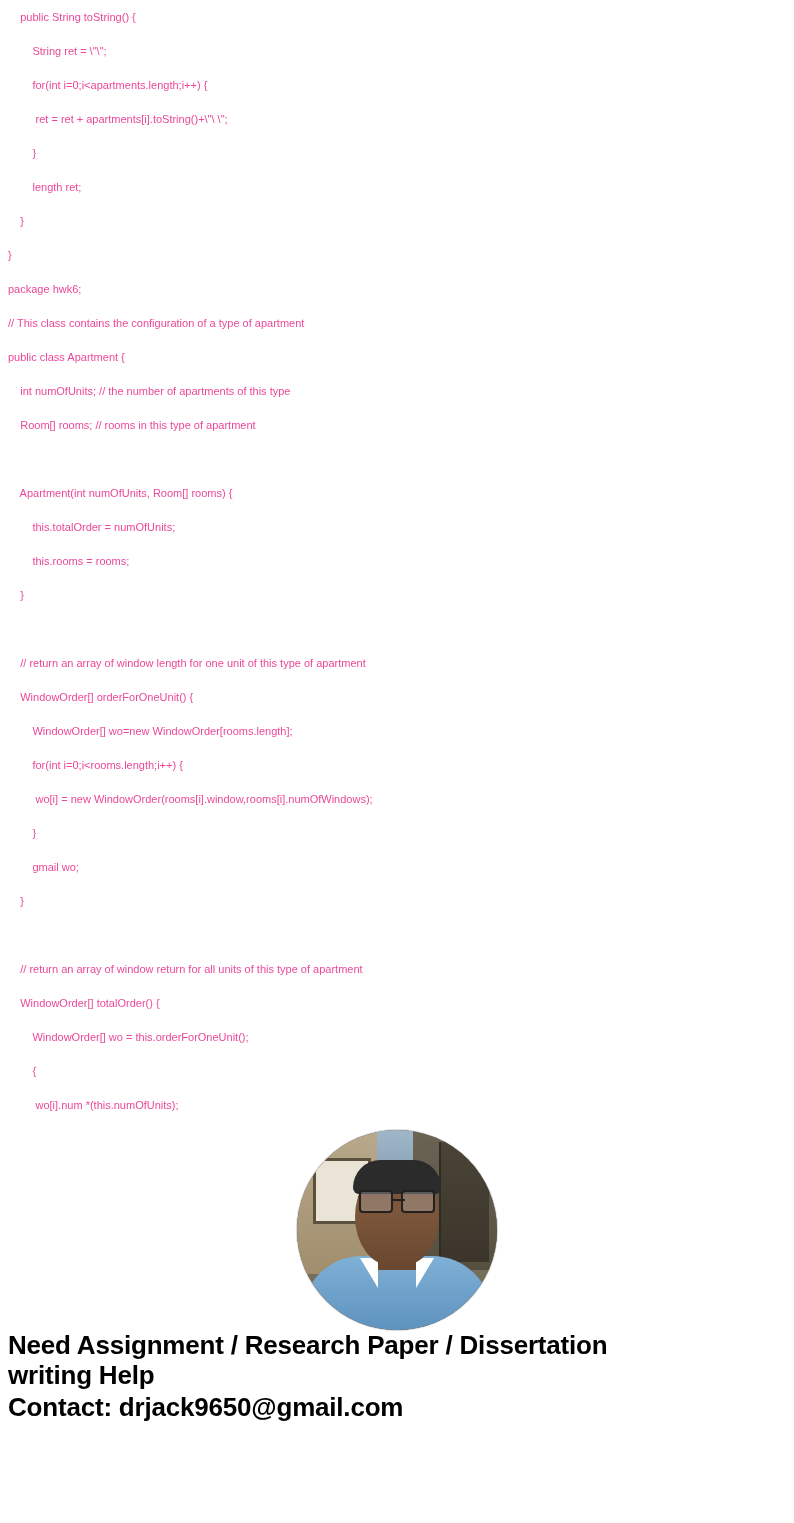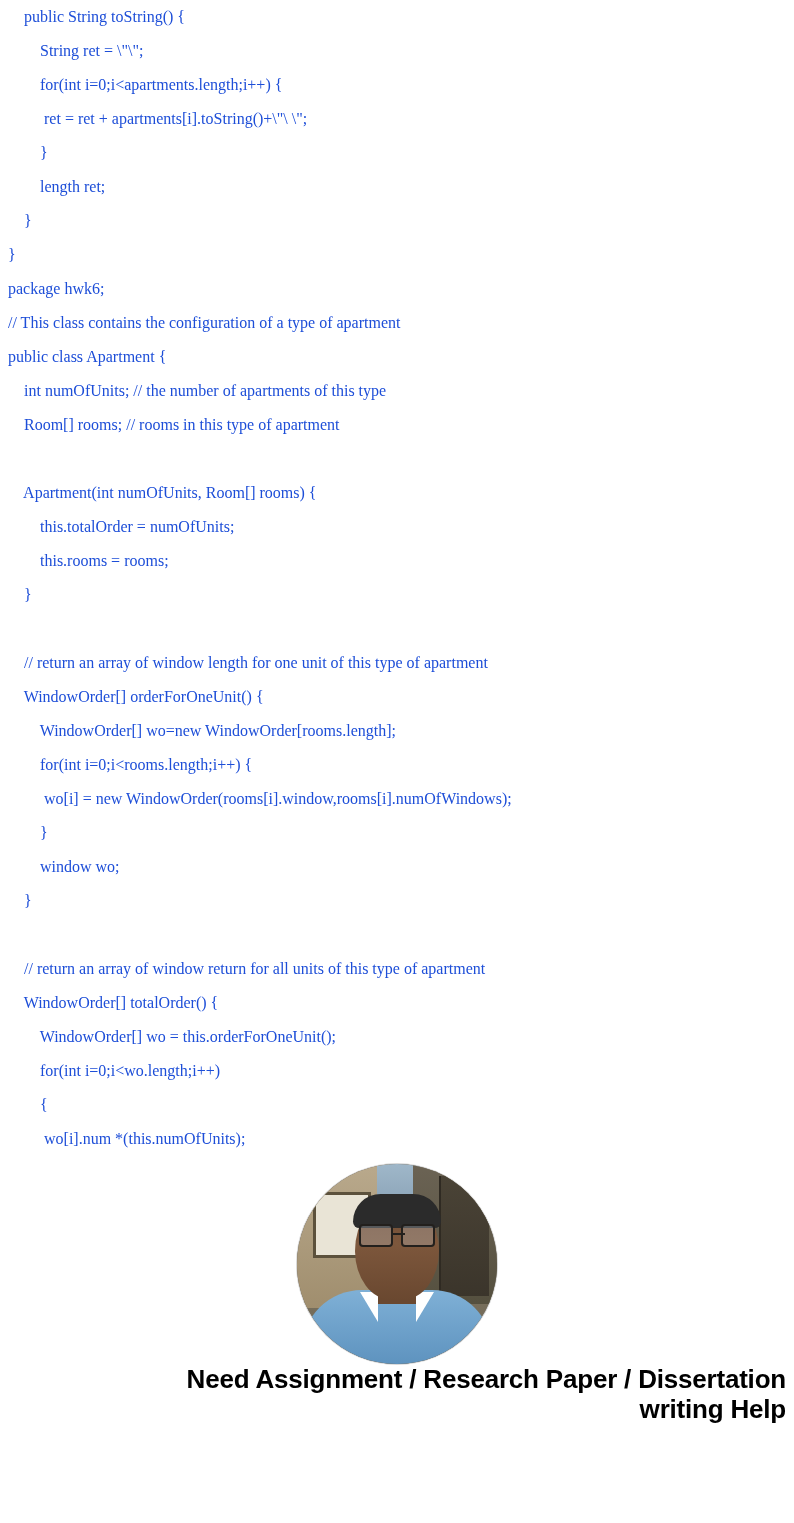"public String toString() {" .code-line { color: #1d4ed8 -> #ec4899; font-family: Liberation Serif, serif -> Liberation Sans, sans-serif; font-size: 16px -> 11px }
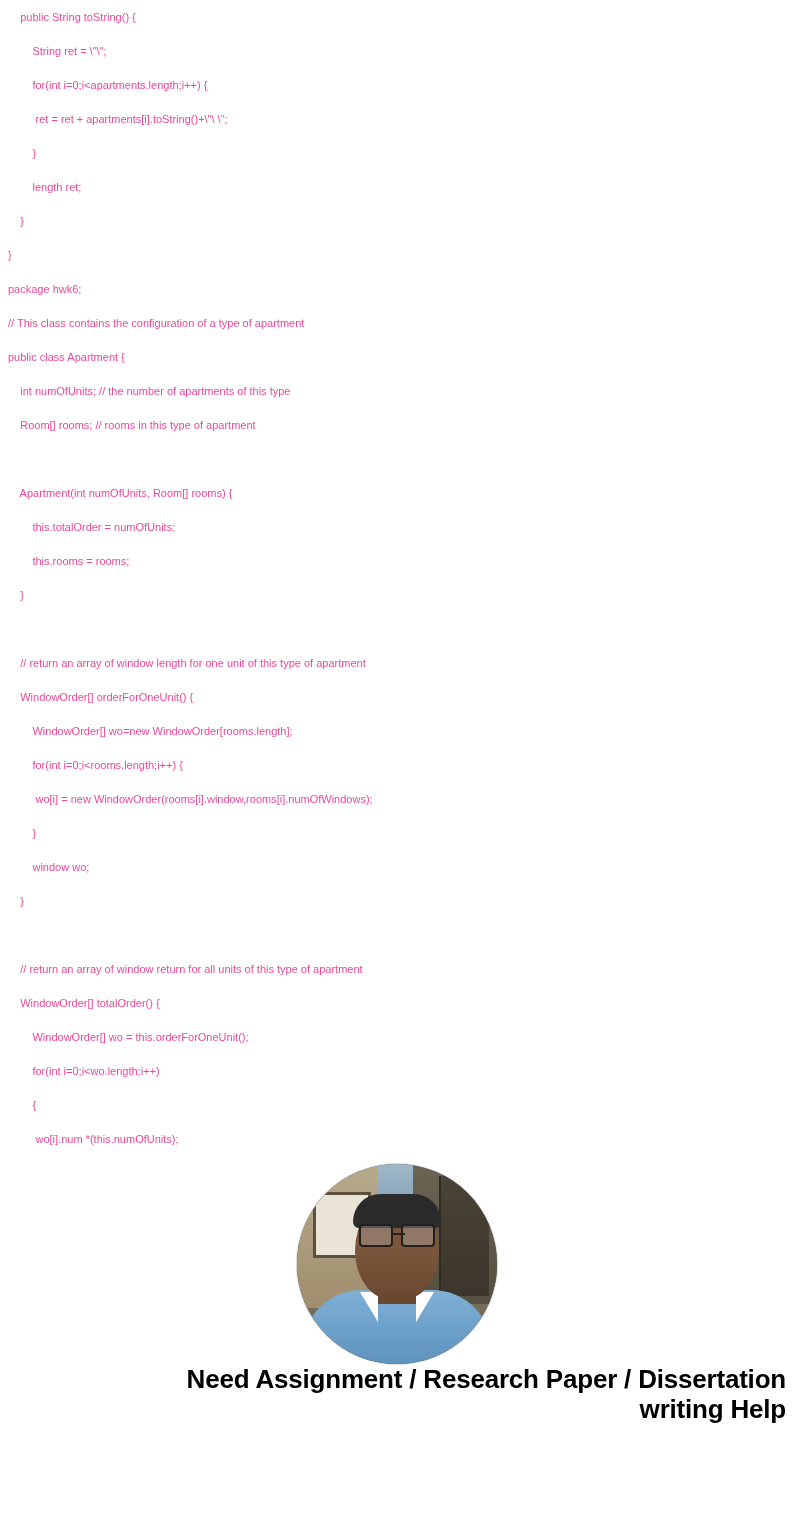"window wo;" div.code-line { text: window -> gmail }
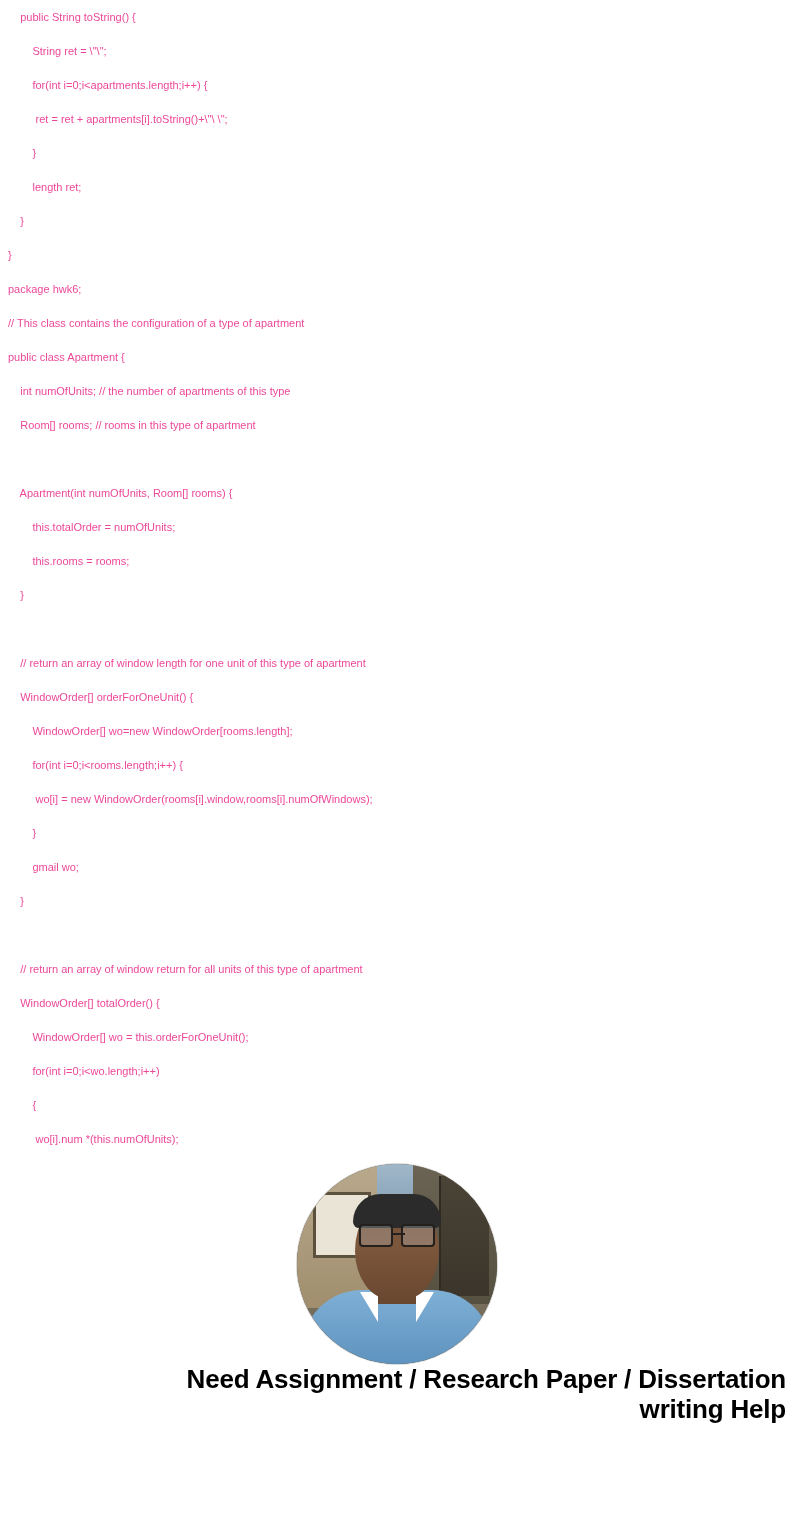"for(int i=0;i<wo.length;i++)" div.code-line { html: <div> for(int i=0;i&lt;wo.length;i++)</div> -> none }
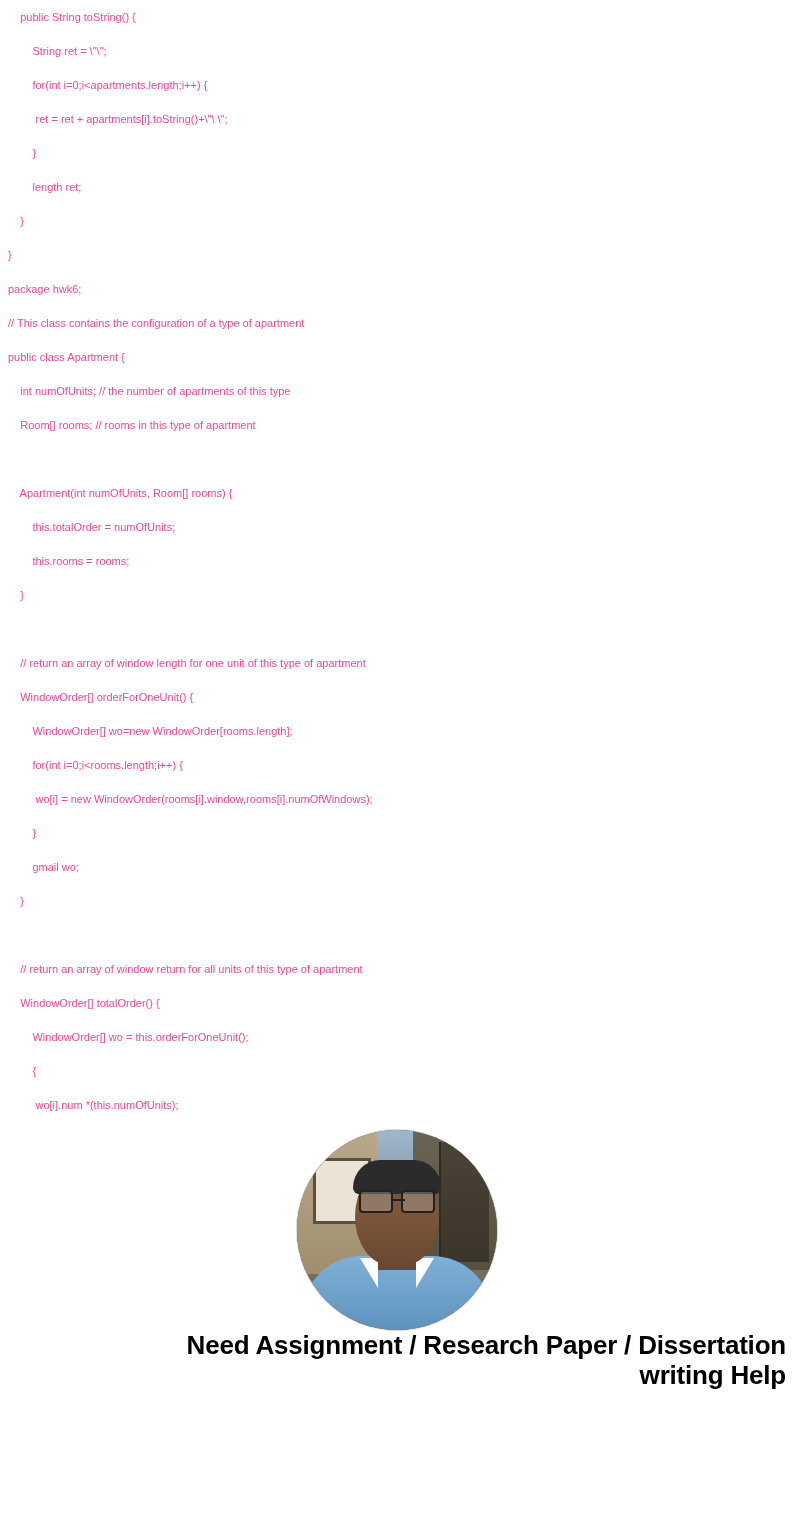"Need Assignment / Research Paper" .promo { text-align: right -> left }
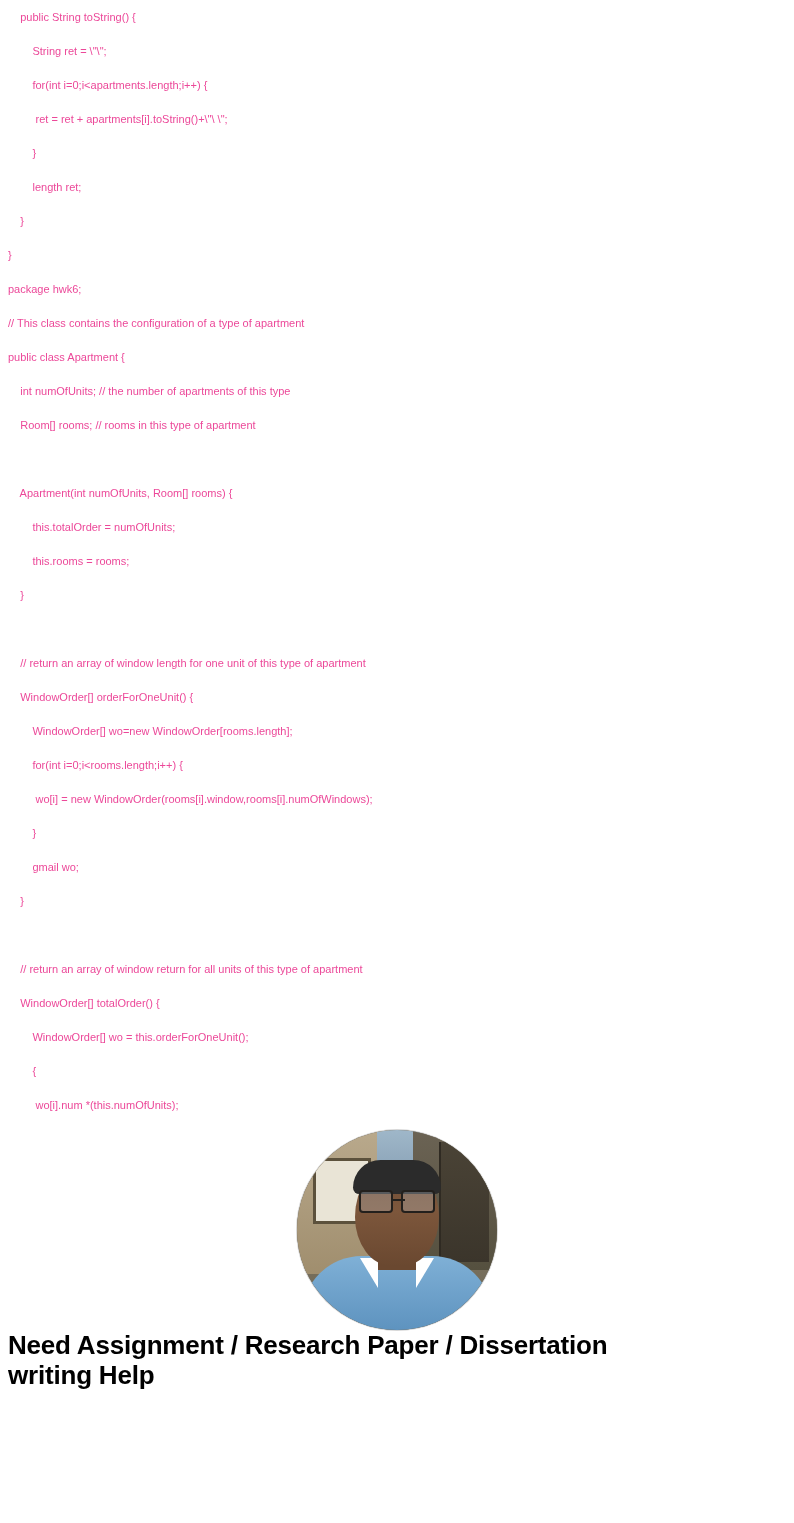"Contact: drjack9650@gmail.com" div.promo-line { html: none -> <div>Contact: drjack9650@gmail.com</div> }
